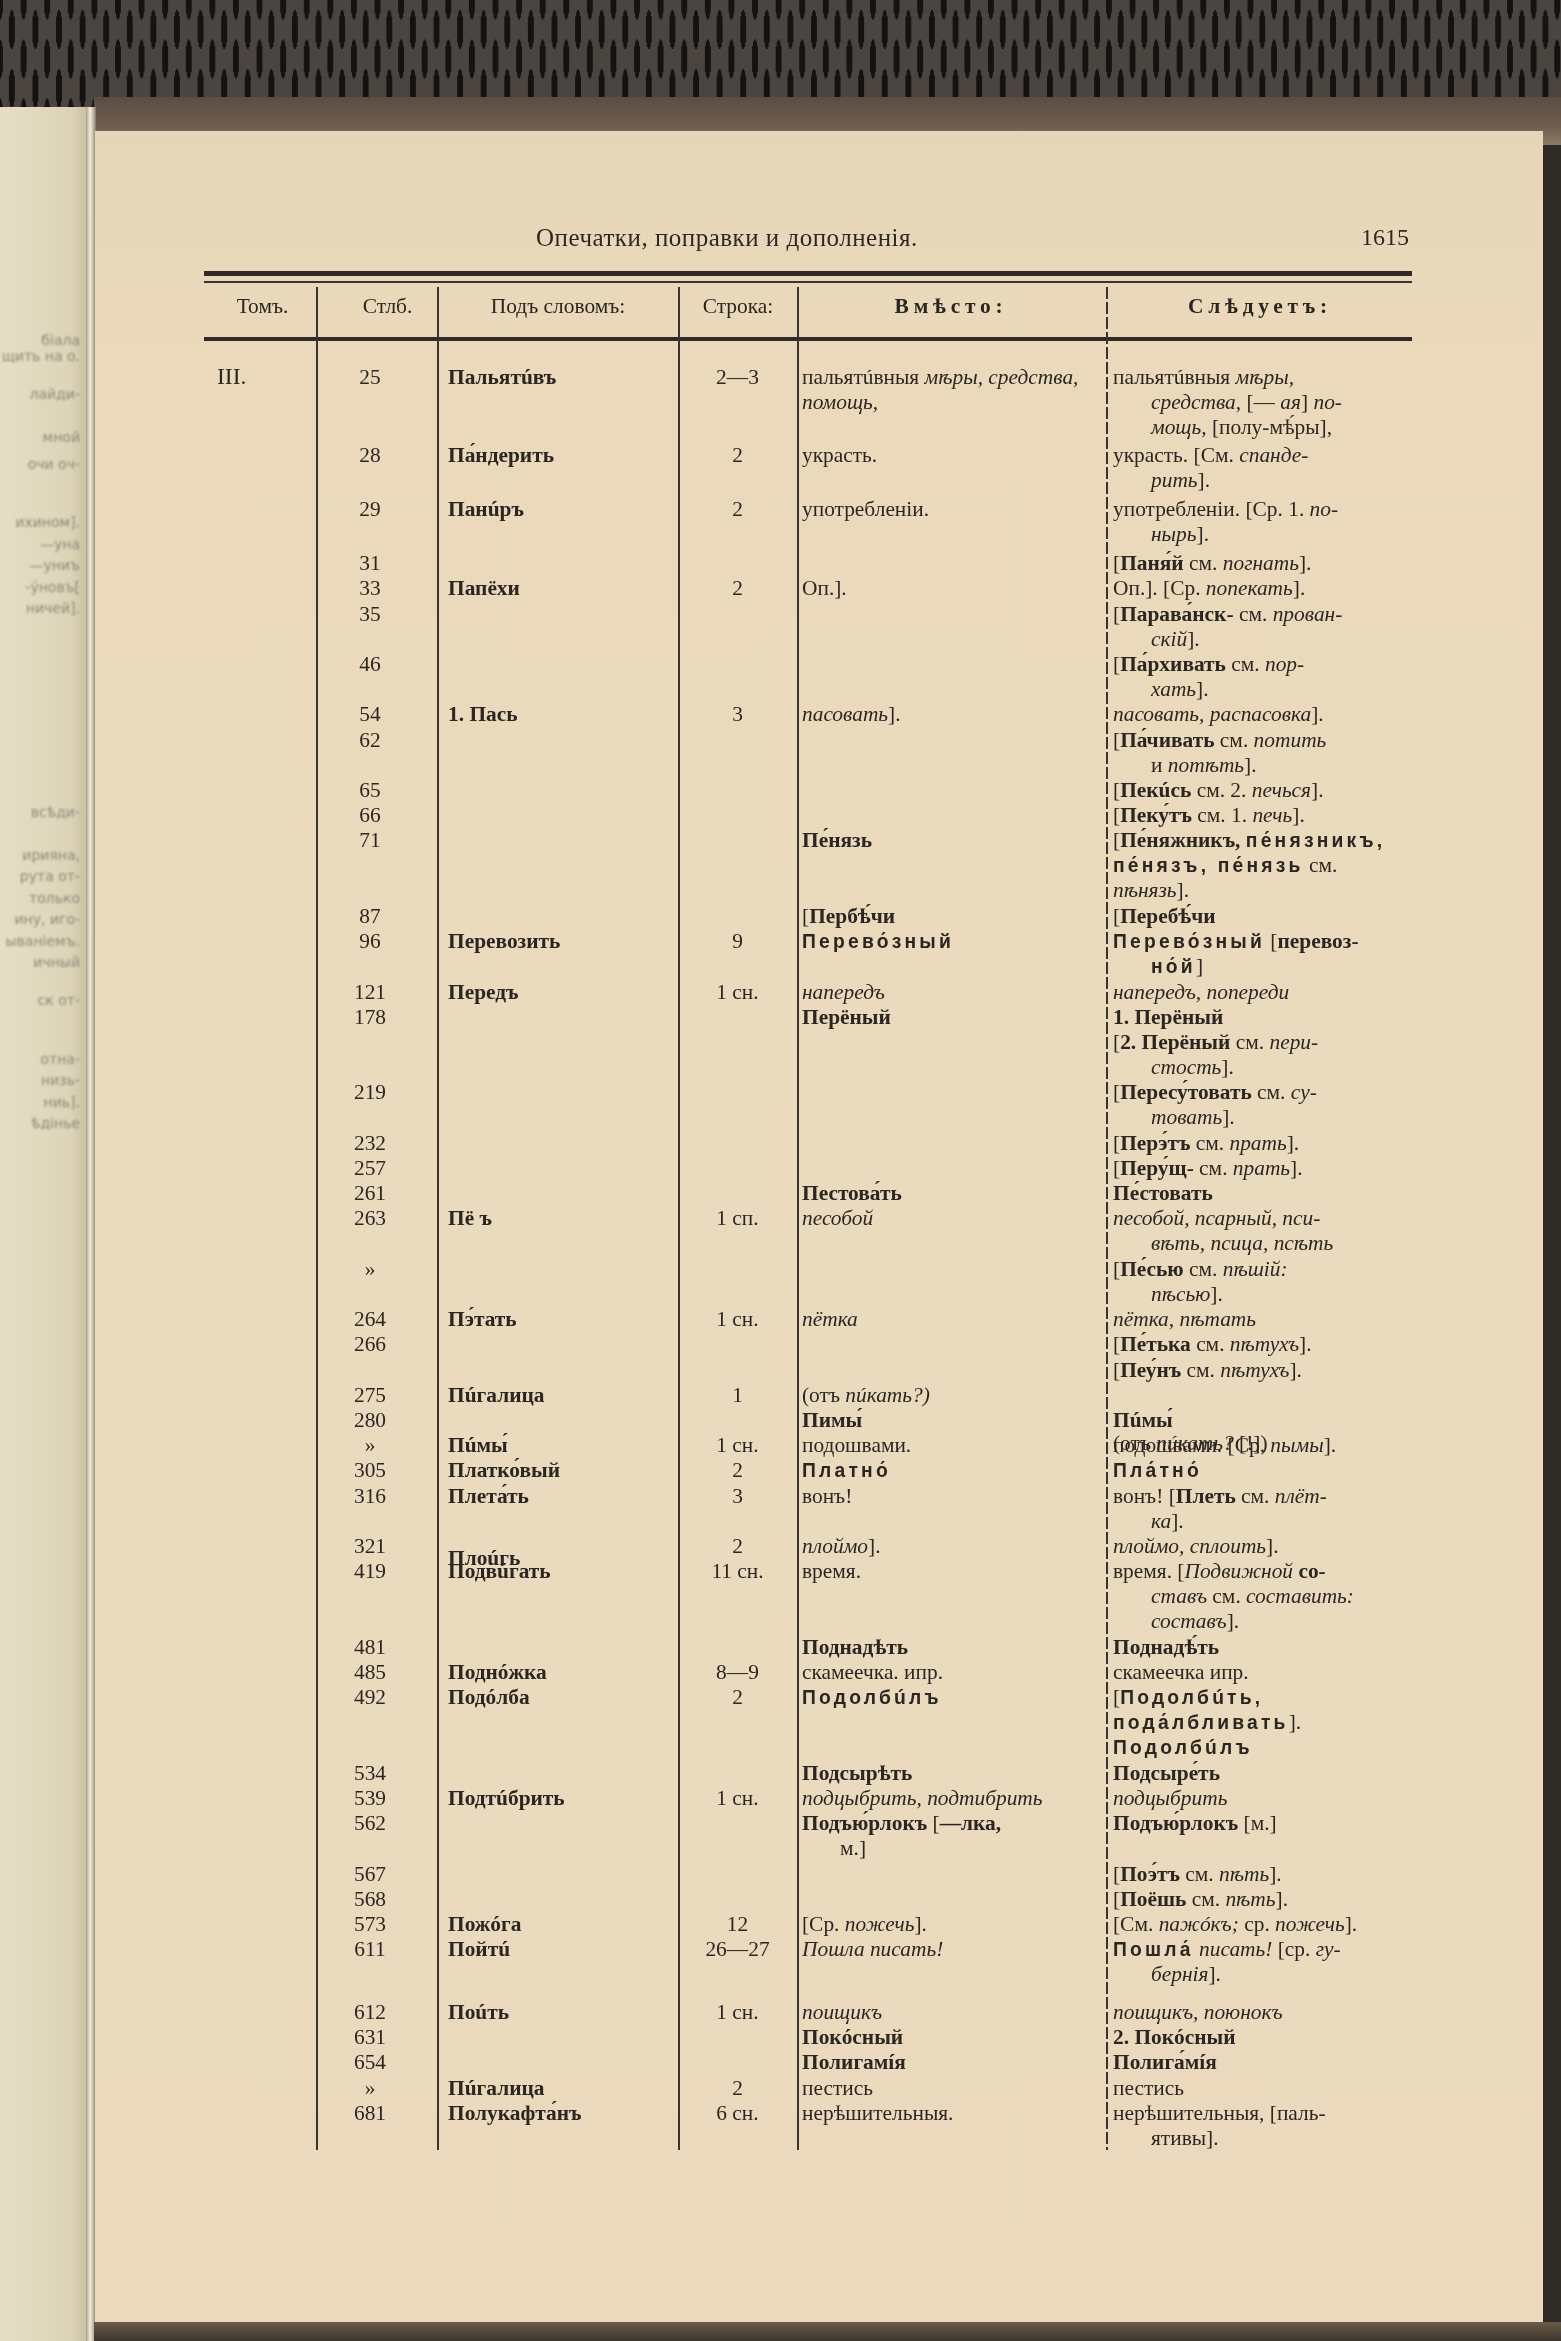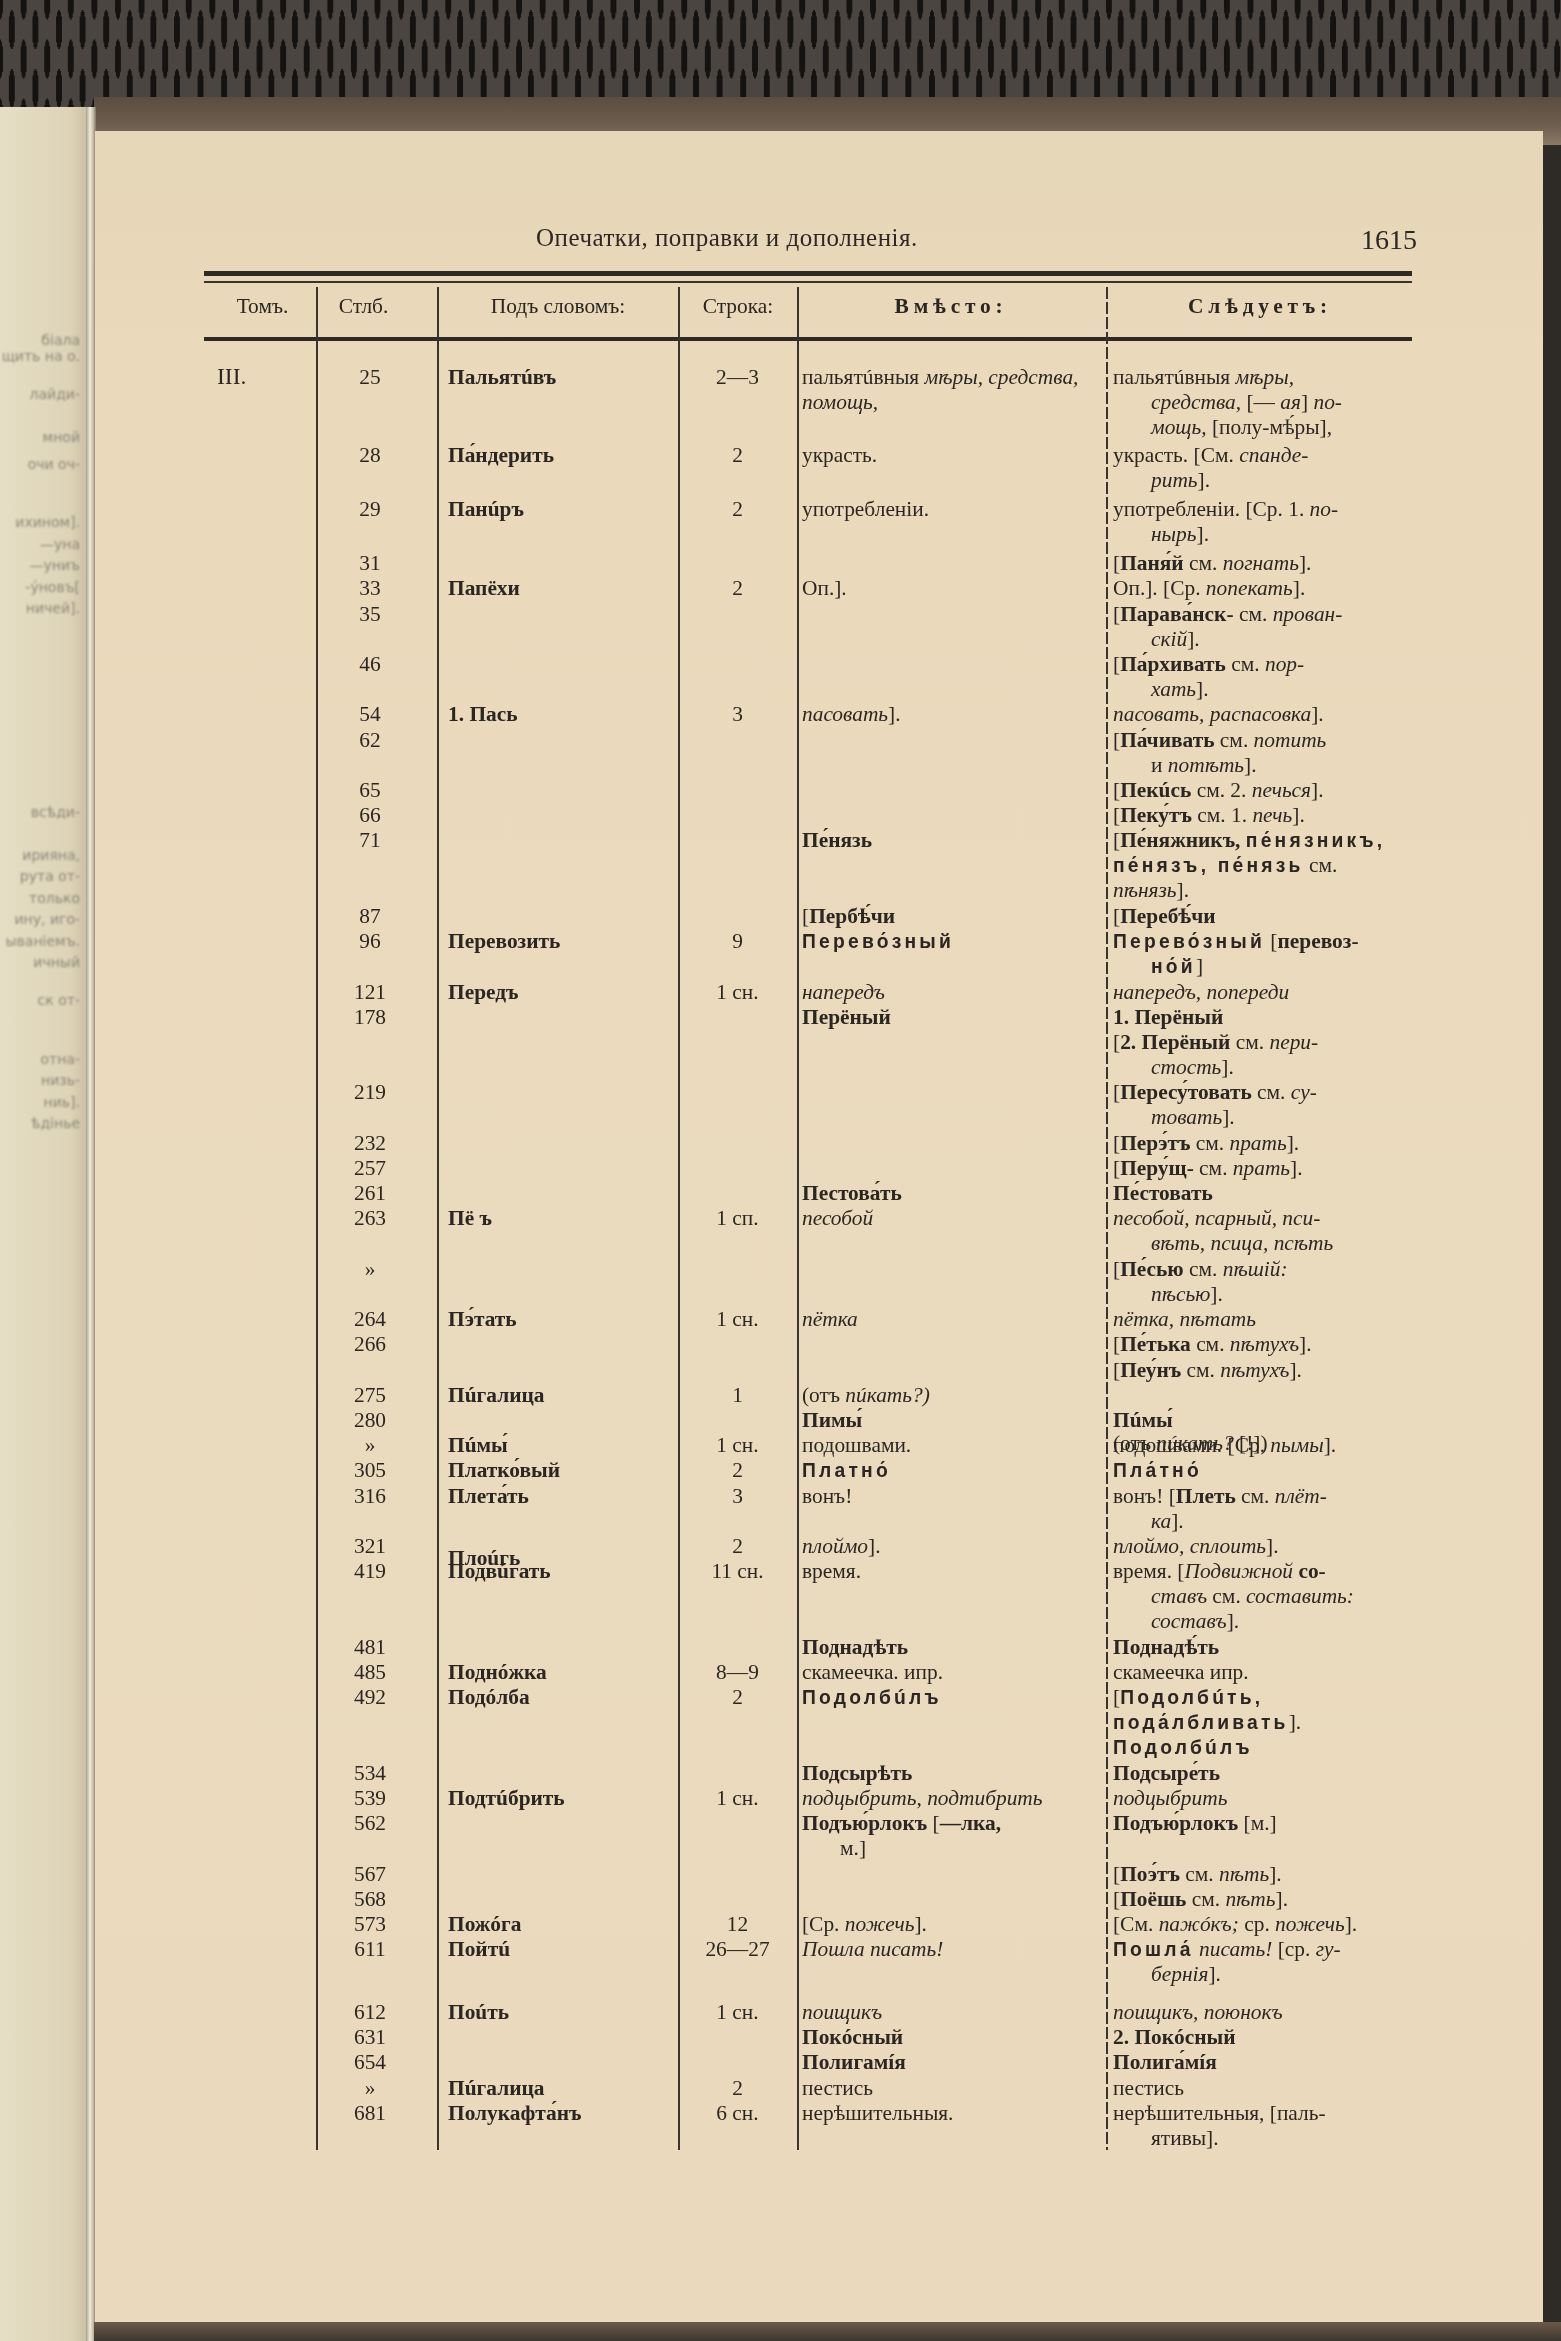"1615" .page-number { font-size: 28px -> 24px }
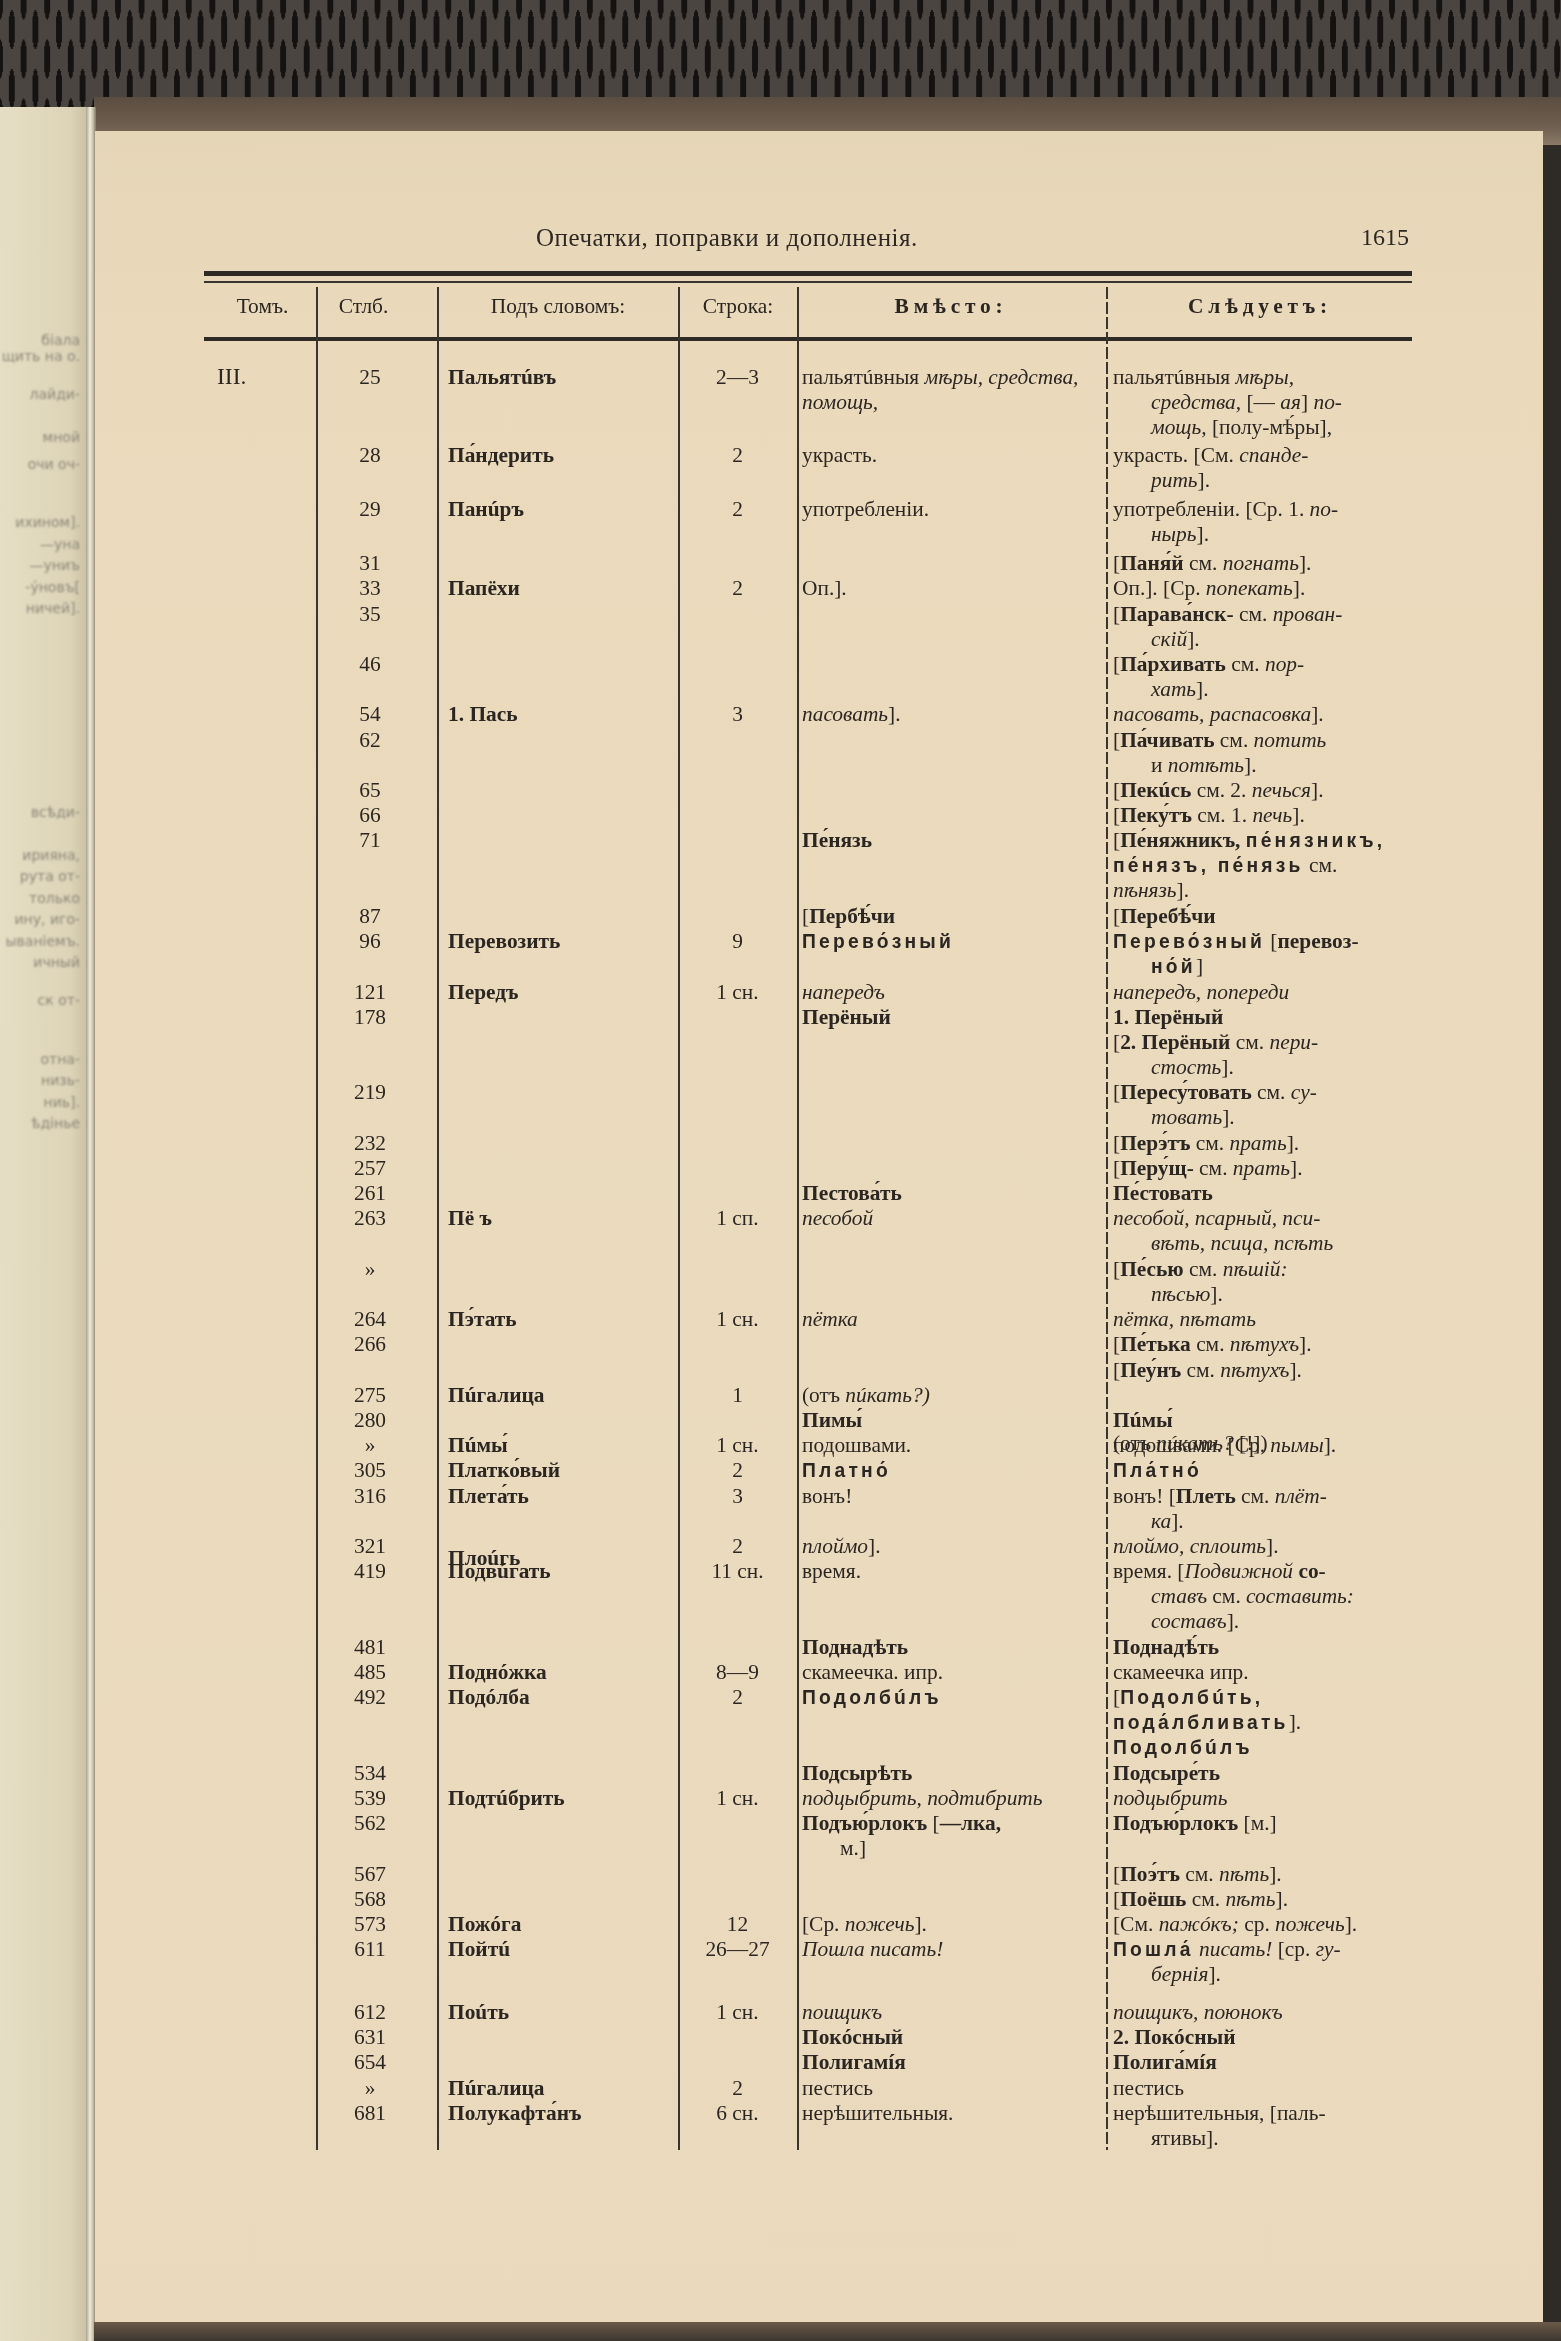"Стлб." div.th { left: 305px -> 329px }
